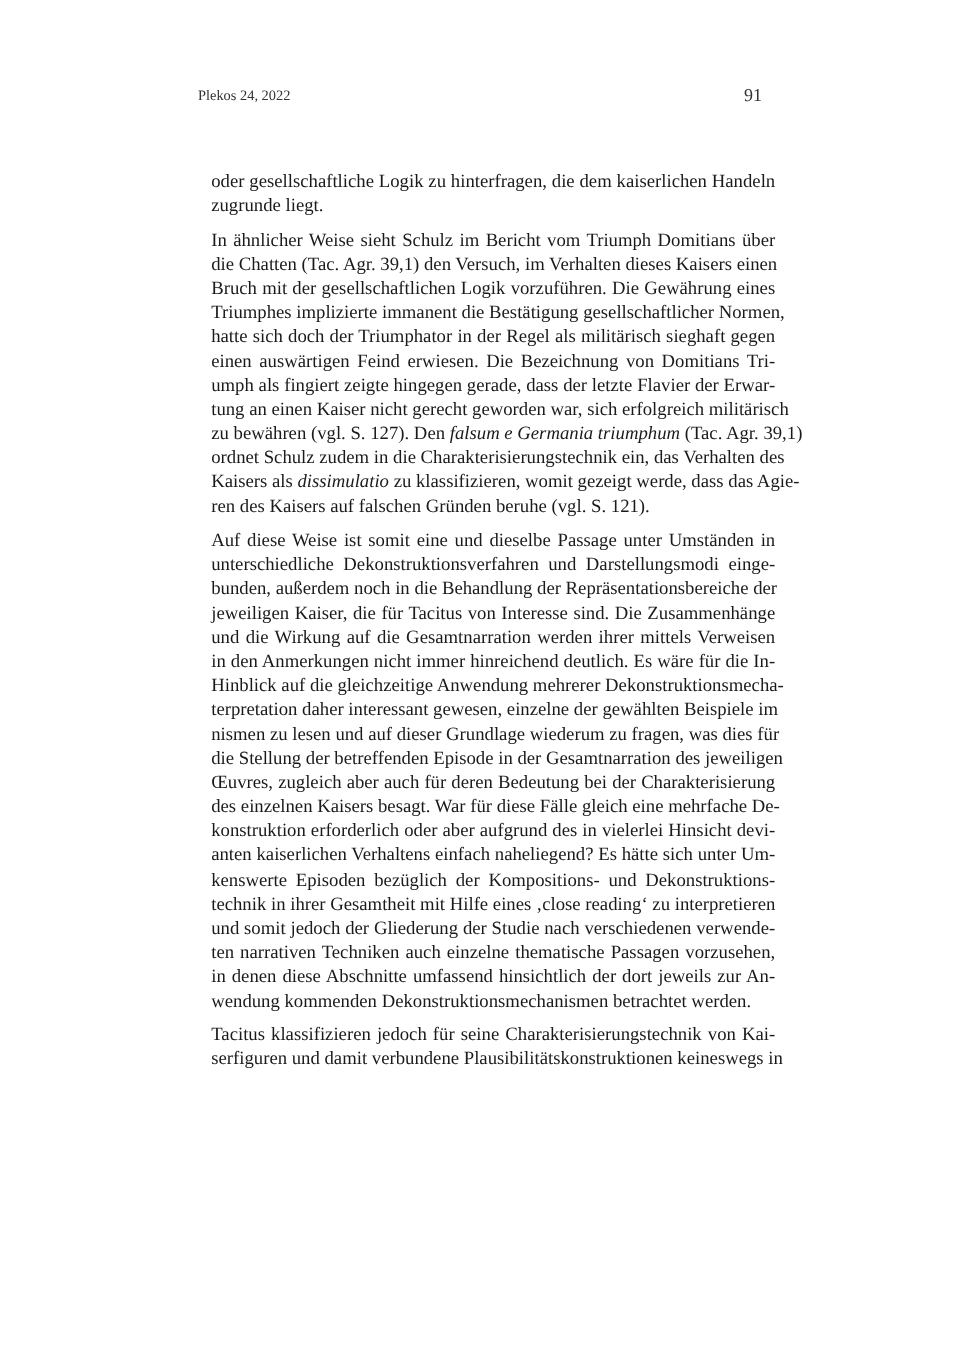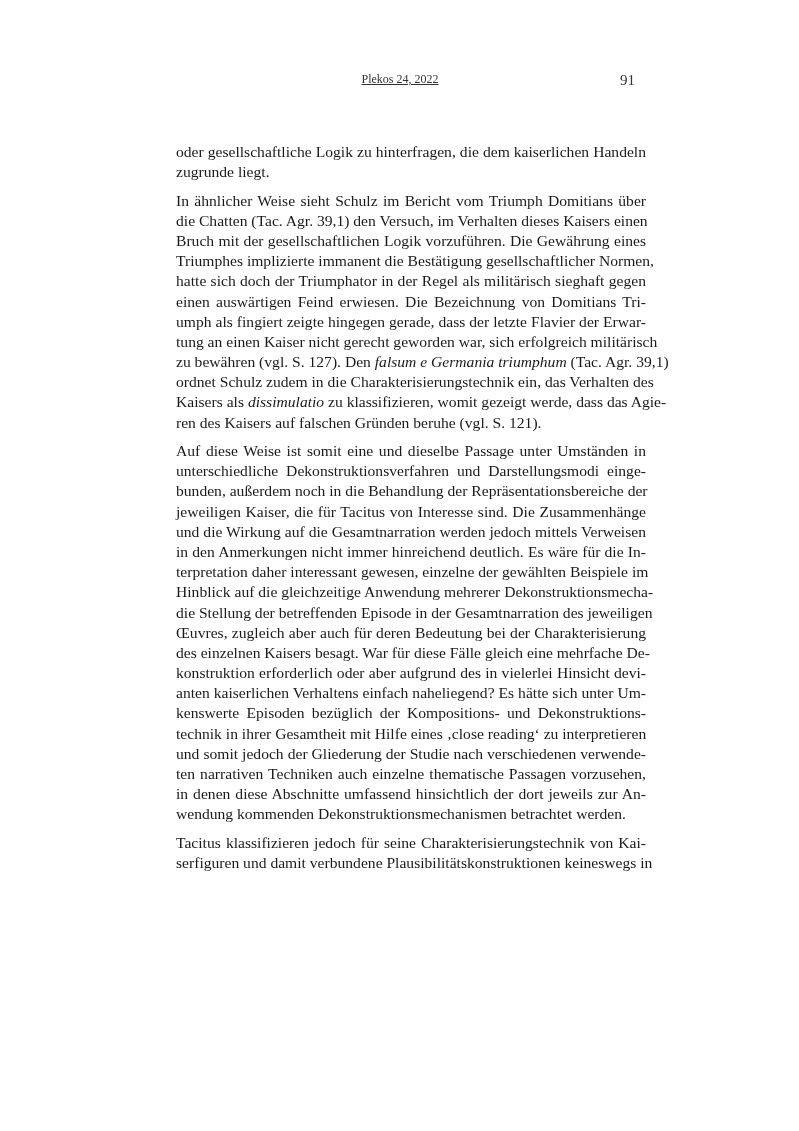"Plekos 24, 2022" .running-head .journal { text-align: center -> left; text-decoration: underline -> none }
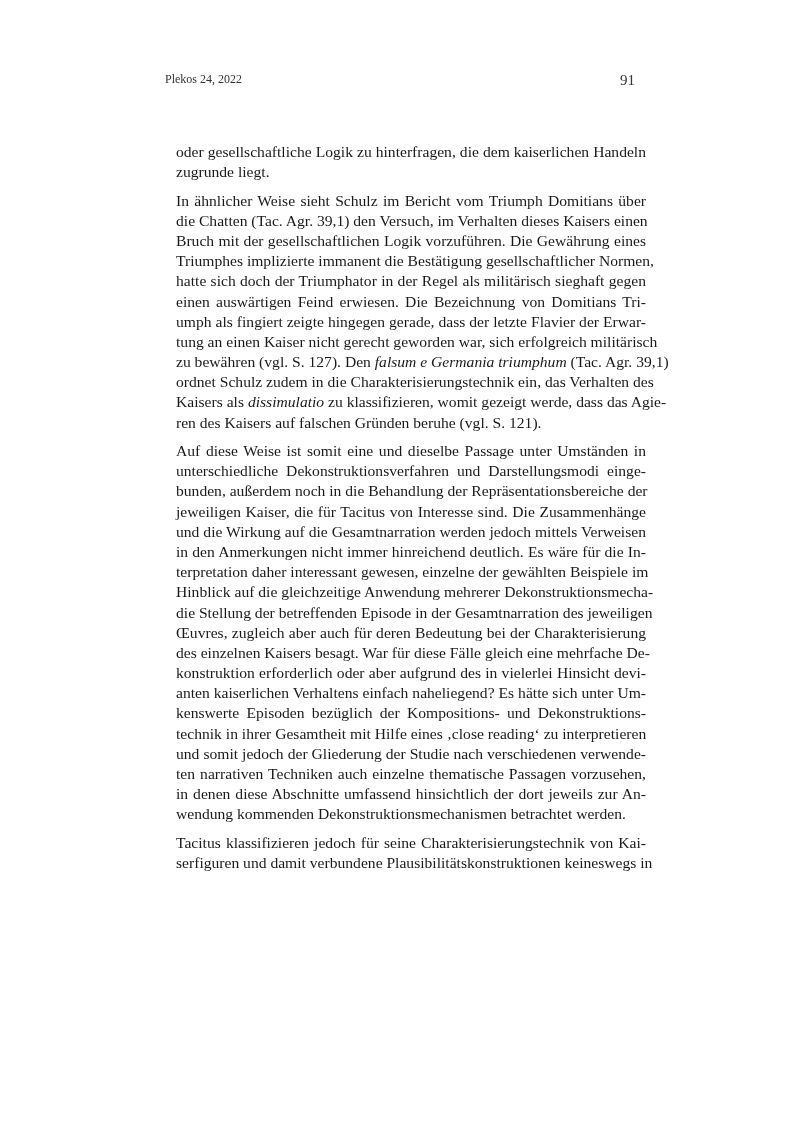"und die Wirkung auf die" span.line { text: jedoch -> ihrer }
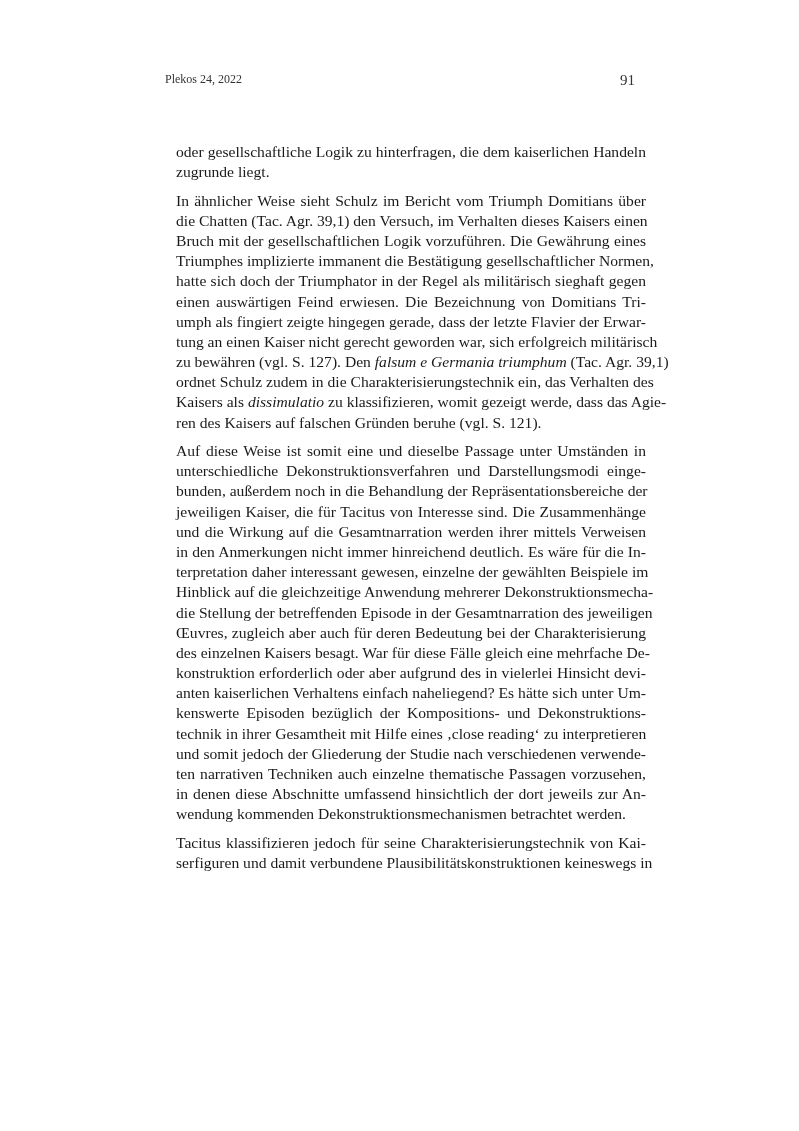"terpretation daher interessant gewesen," span.line { order: before "Hinblick auf die gleichzeitige Anwendung" -> after "Hinblick auf die gleichzeitige Anwendung" }
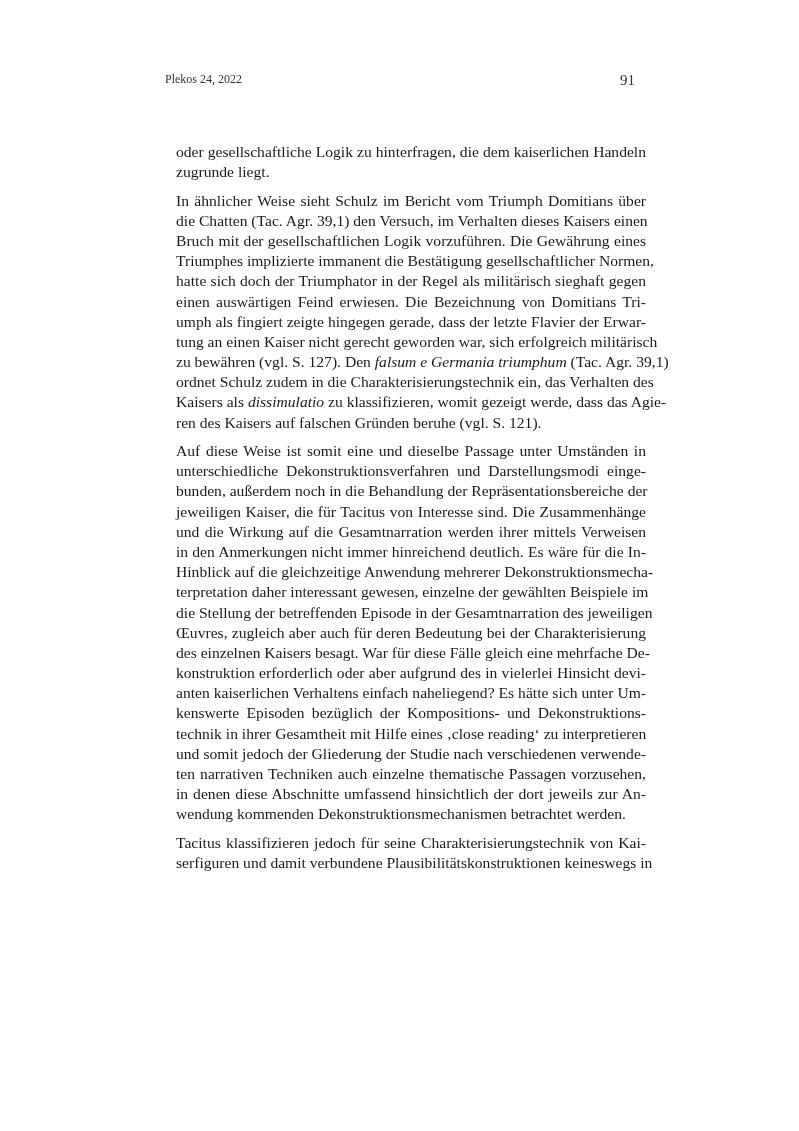"nismen zu lesen und auf" span.line { html: none -> <span>nismen zu lesen und auf dieser Grundlage wiederum zu fragen, was dies für</span> }
